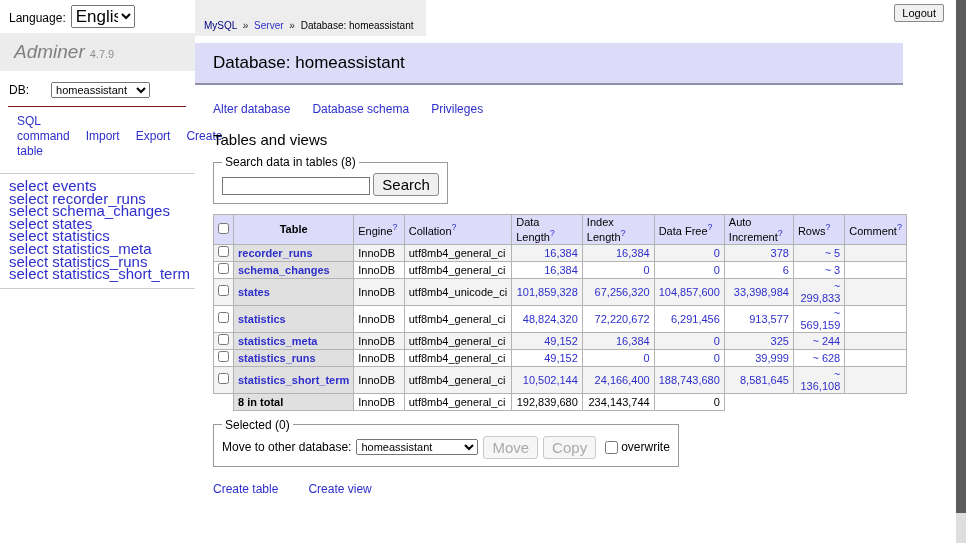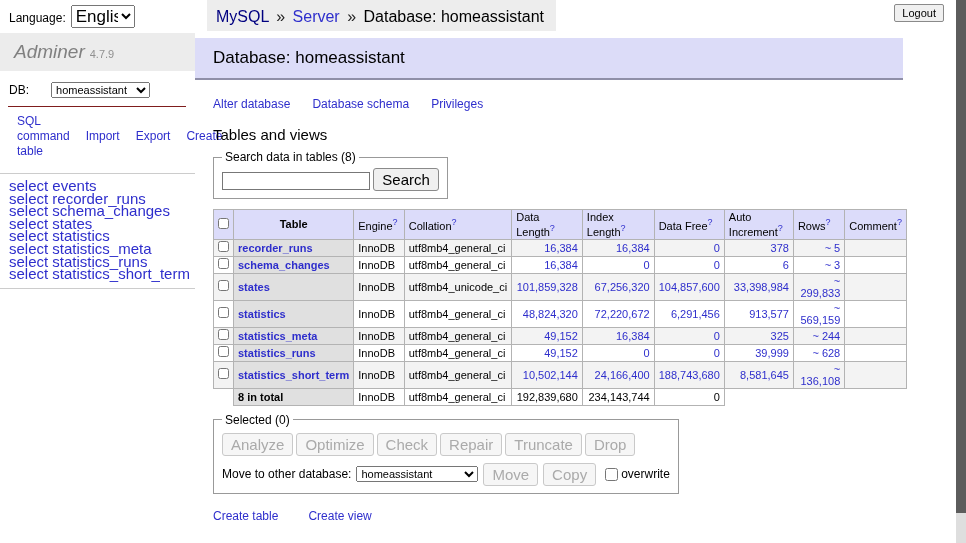"MySQL » Server » Database:" #breadcrumb { font-size: 16px -> 10px; margin: 0 0 0 12px -> 0 0 0 0; padding: 8px 12px 5px 9px -> 20px 12px 5px 9px }
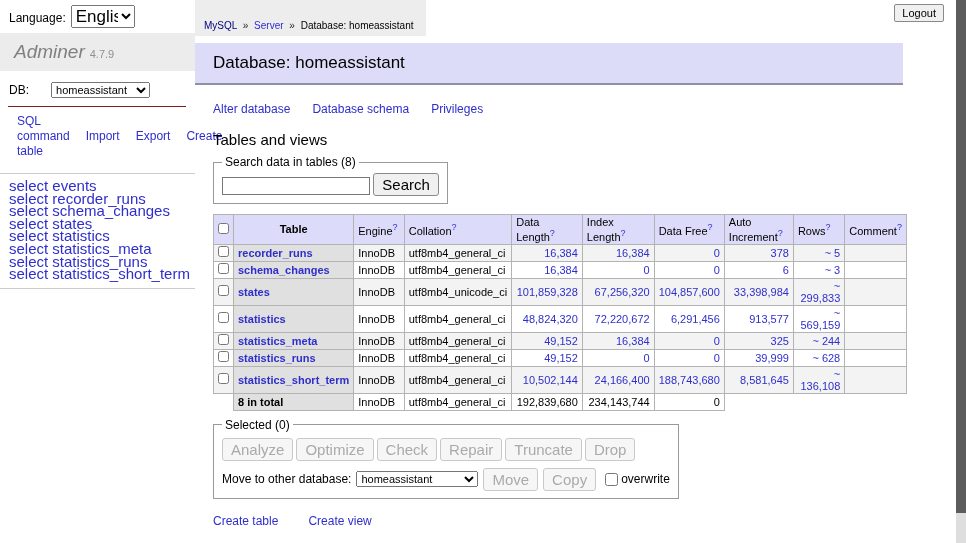"Analyze Optimize Check Repair Truncate" div.btn-row { html: <div> <button>Analyze</button><button>Optimize</button><button>Check</button><button>Repair</button><button>Truncate</button><button>Drop</button> </div> -> none }
